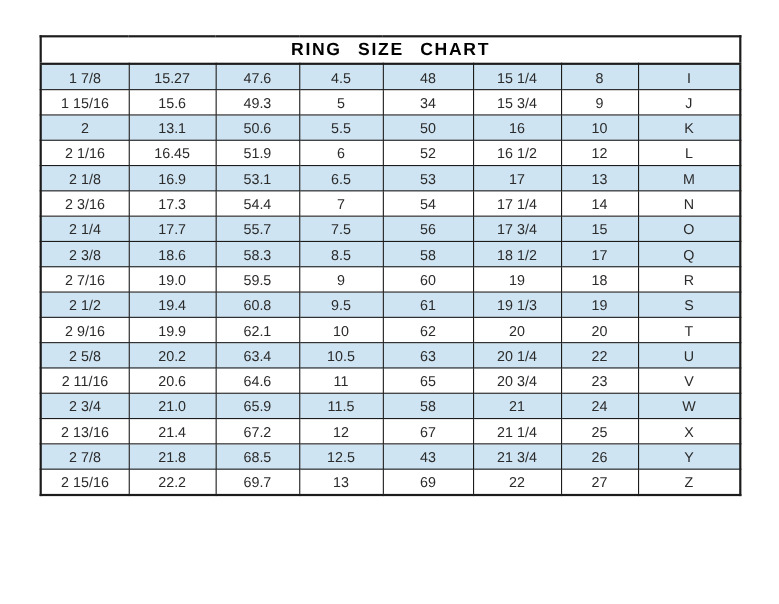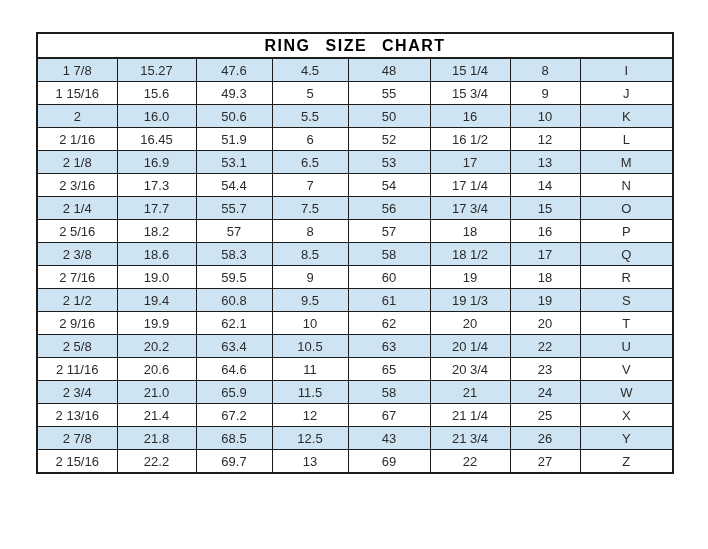"55" td { text: 55 -> 34 }
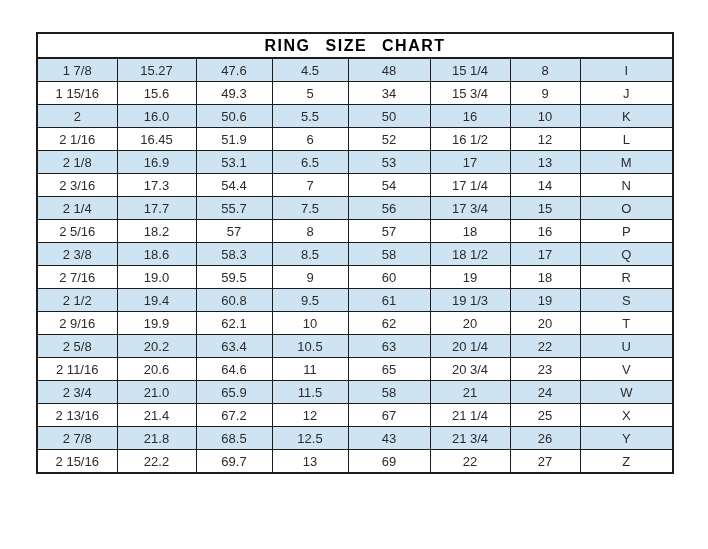"16.0" td { text: 16.0 -> 13.1 }
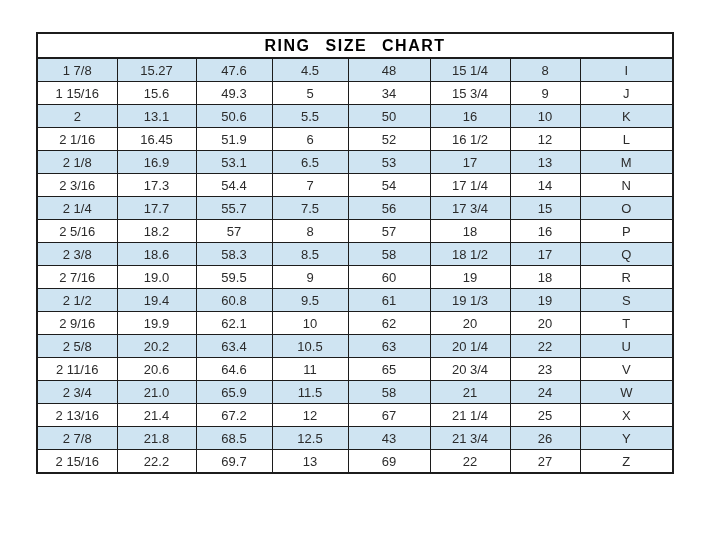"2 5/16" tr.base { html: <tr> <td>2 5/16</td> <td>18.2</td> <td>57</td> <td>8</td> <td>57</td> <td>18</td> <td>16</td> <td>P</td> </tr> -> none }
